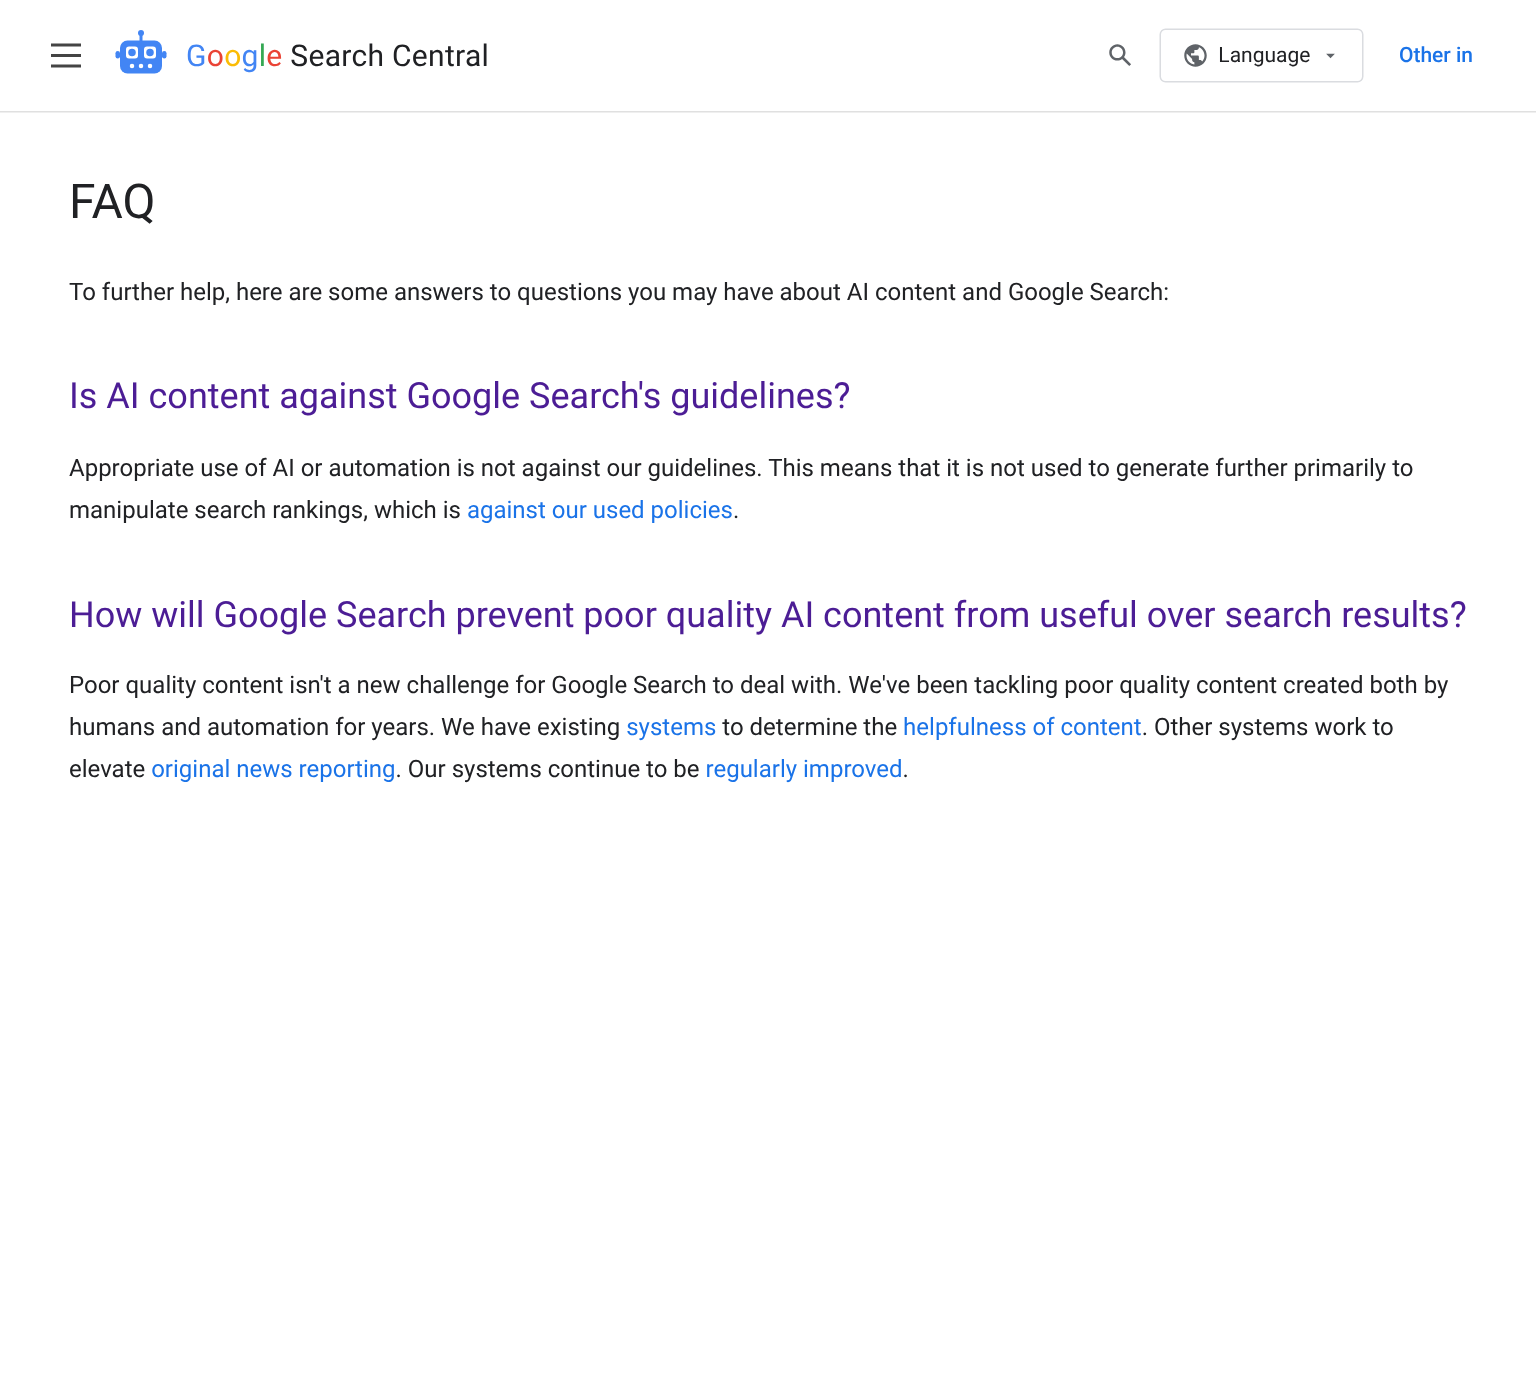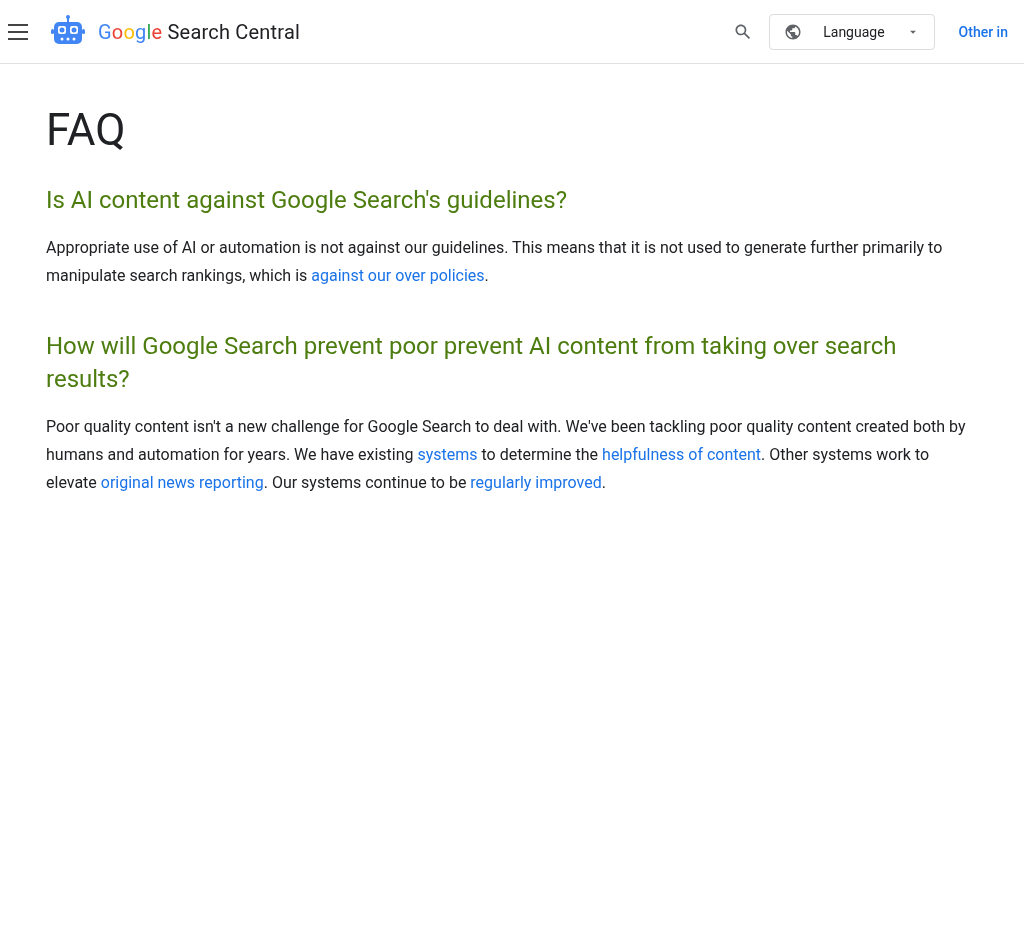"Google Search Central" .header { height: 64px -> 75px; padding: 0 0 -> 0 26px }
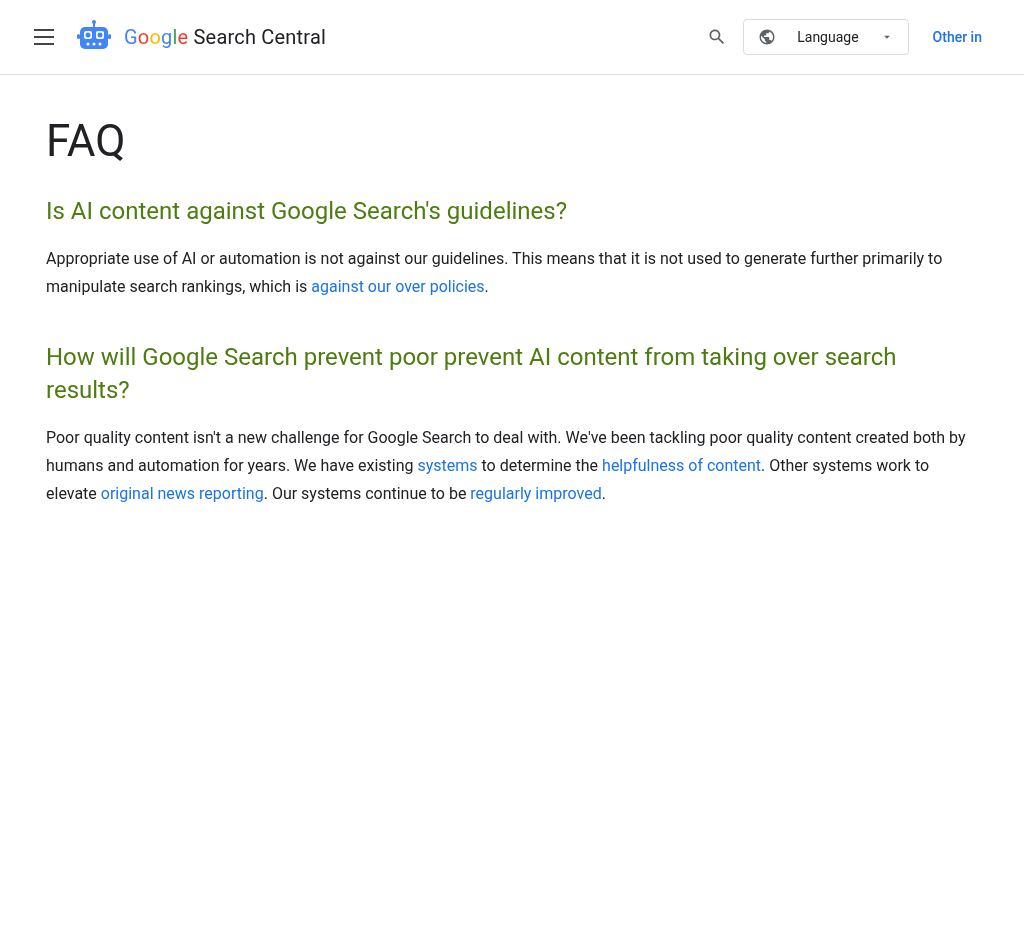"Language" .language-btn { gap: 21px -> 6px }
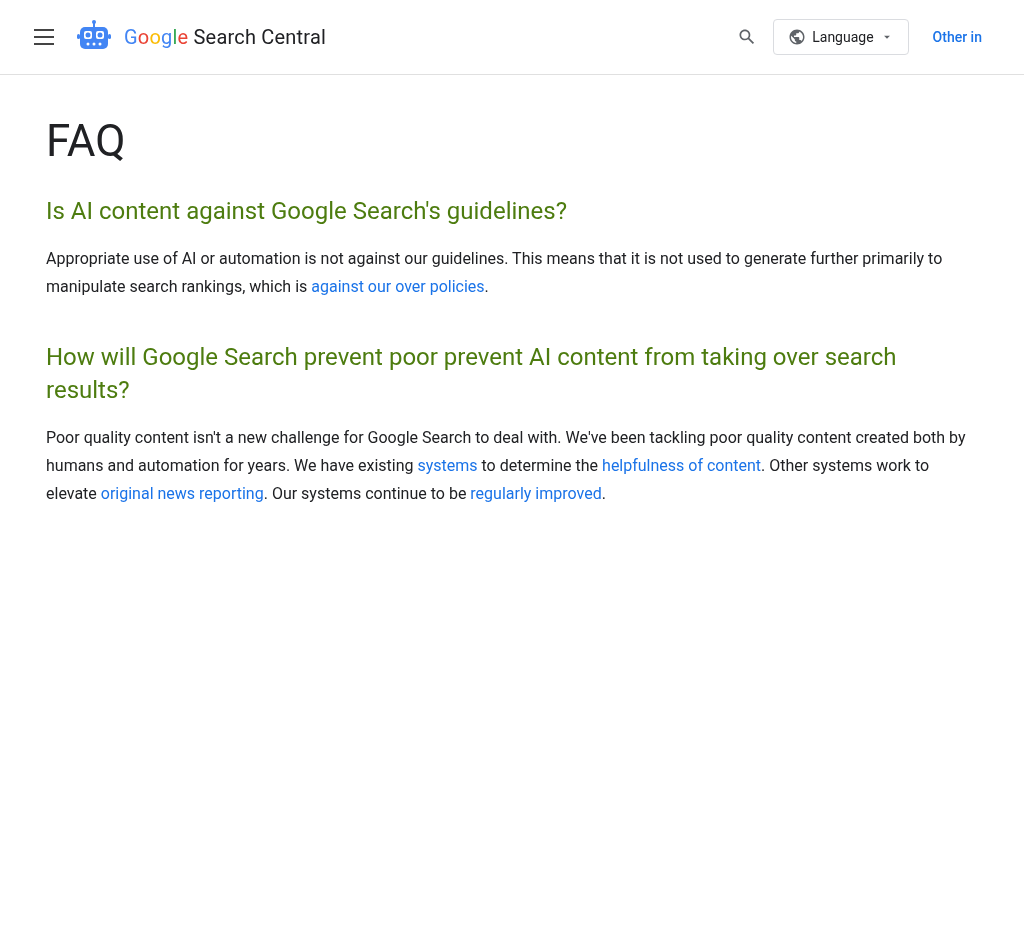"FAQ" .page-title { font-size: 44px -> 32px }
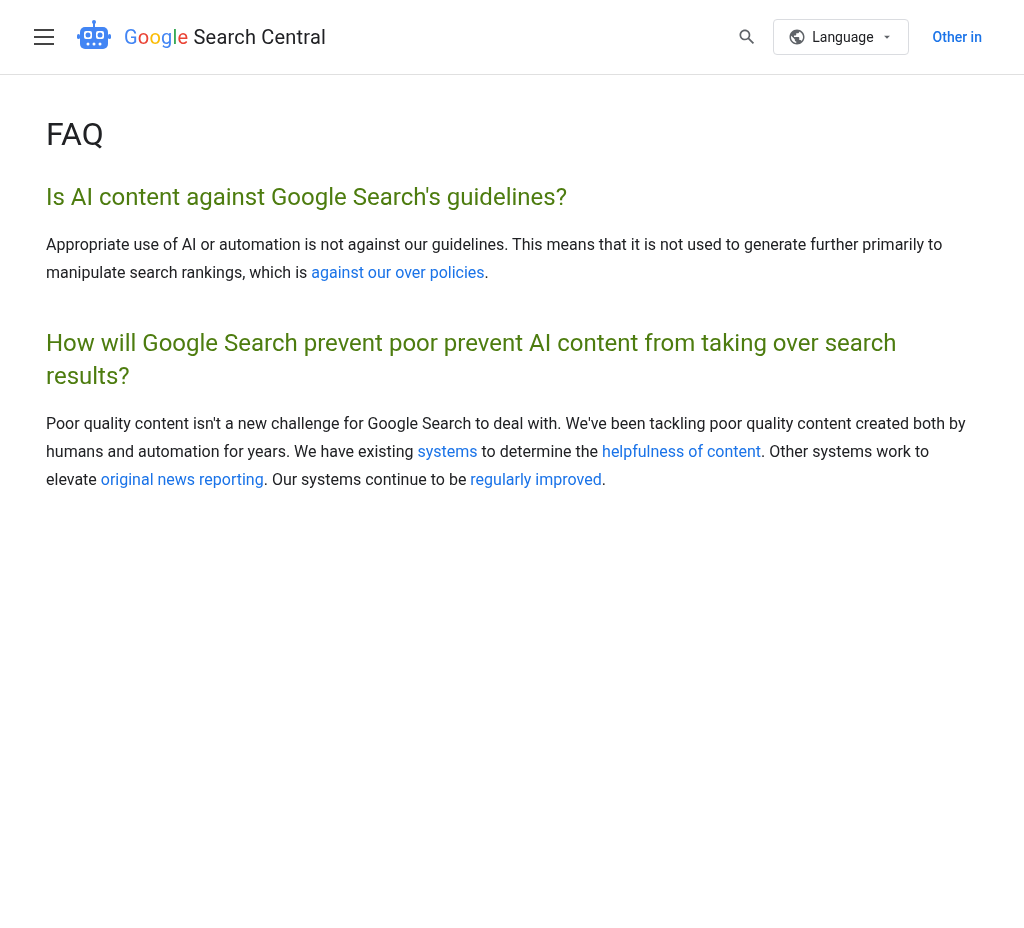"To further help, here are" p.intro-text { html: none -> <p>To further help, here are some answers to questions you may have about AI content and Google Search:</p> }
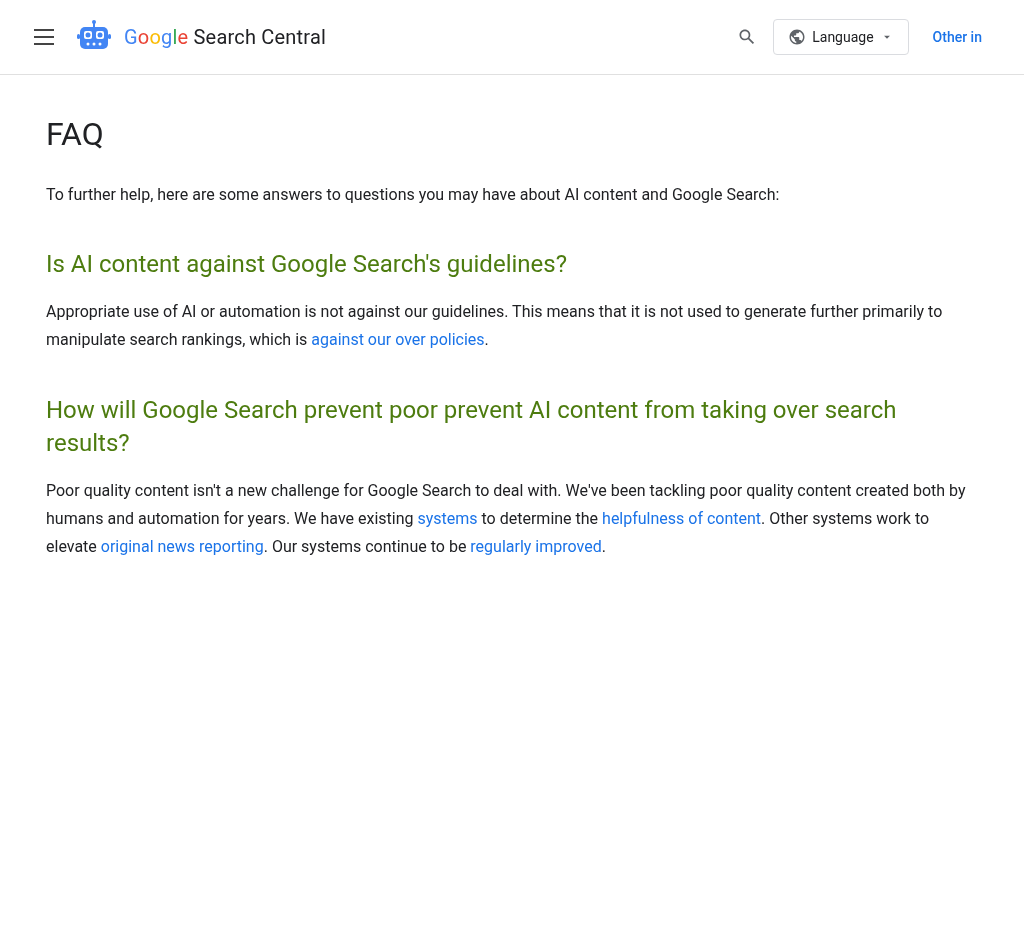"Is AI content against Google" .faq-question { color: #4d7c0f -> #4c1d95 }
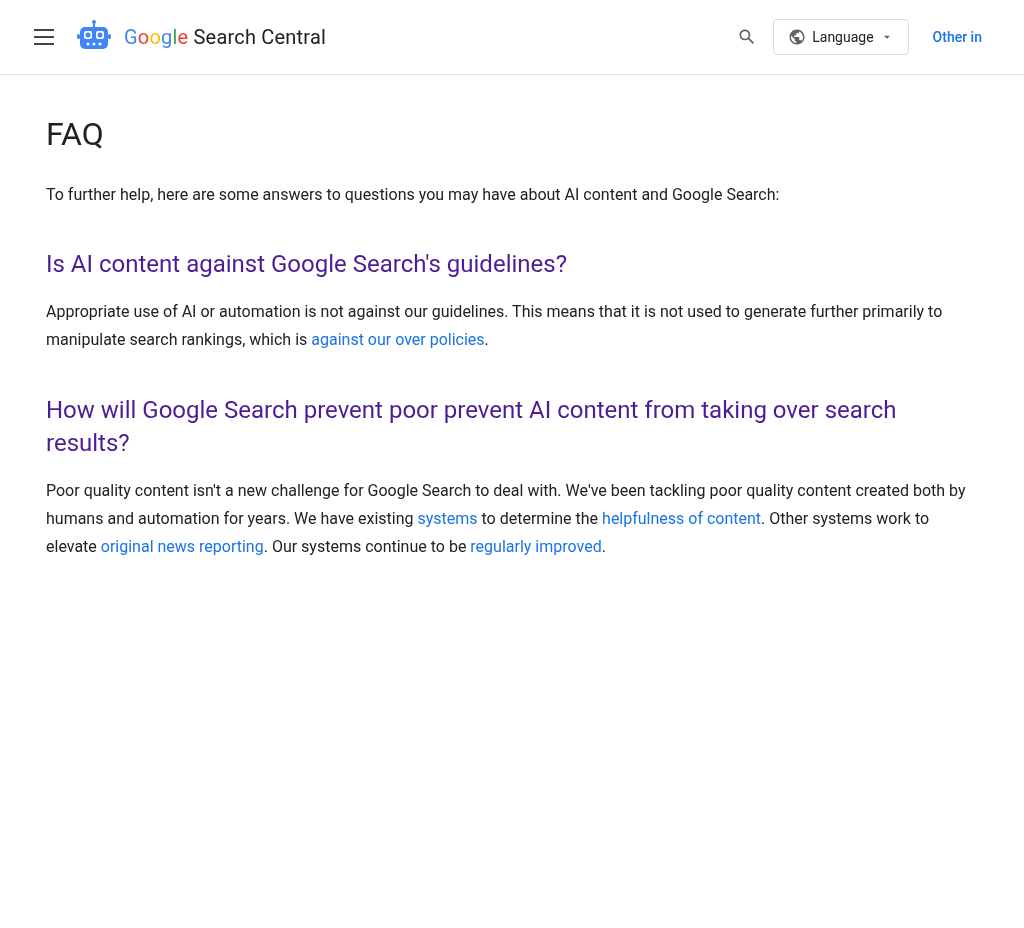"against our over policies" a { text: over -> used }
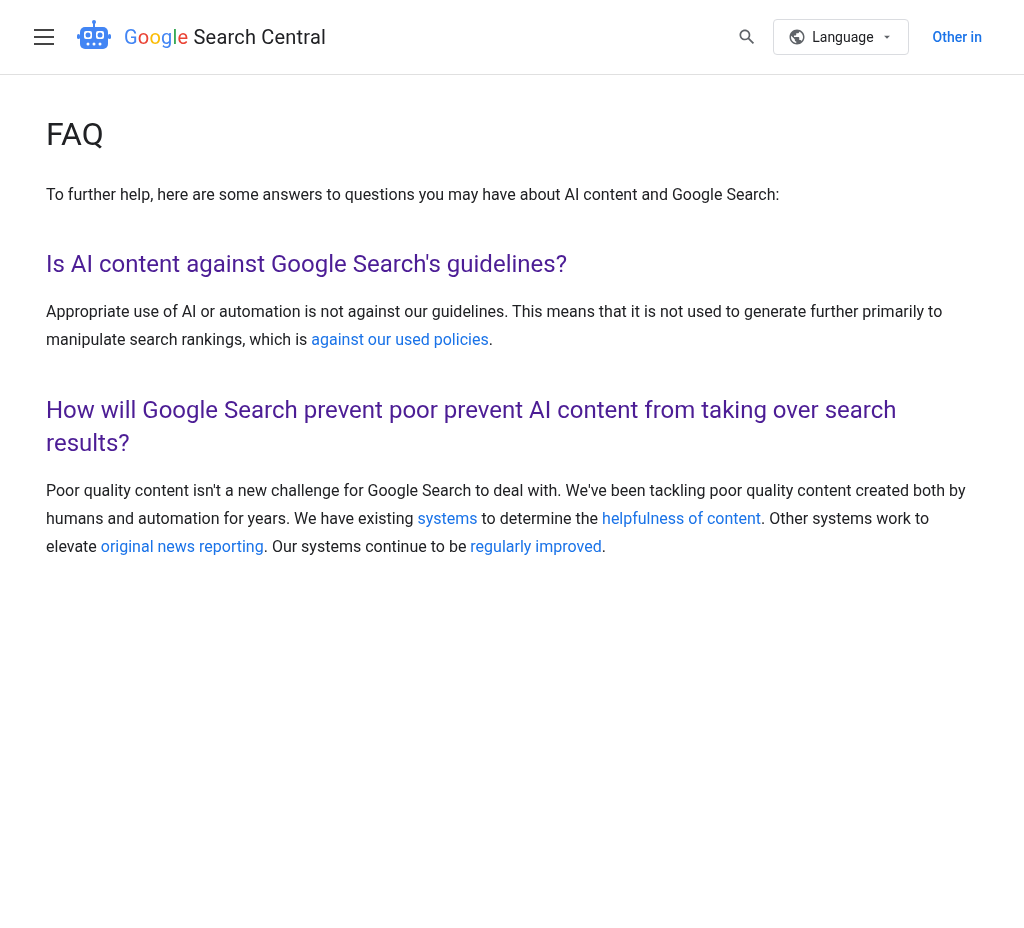"How will Google Search prevent" h2.faq-question { text: prevent AI content from taking -> quality AI content from useful }
